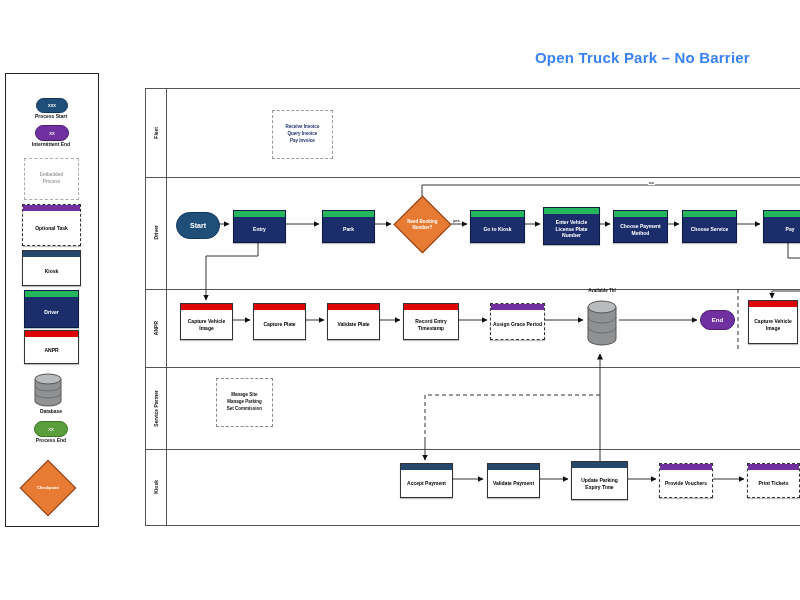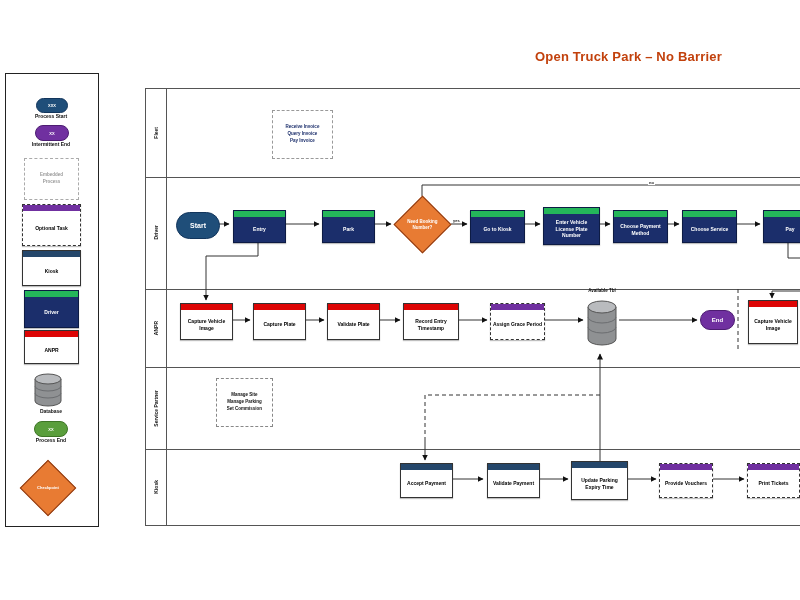"Open Truck Park – No" .title { color: #c2410c -> #3b82f6; font-size: 13px -> 15px }
